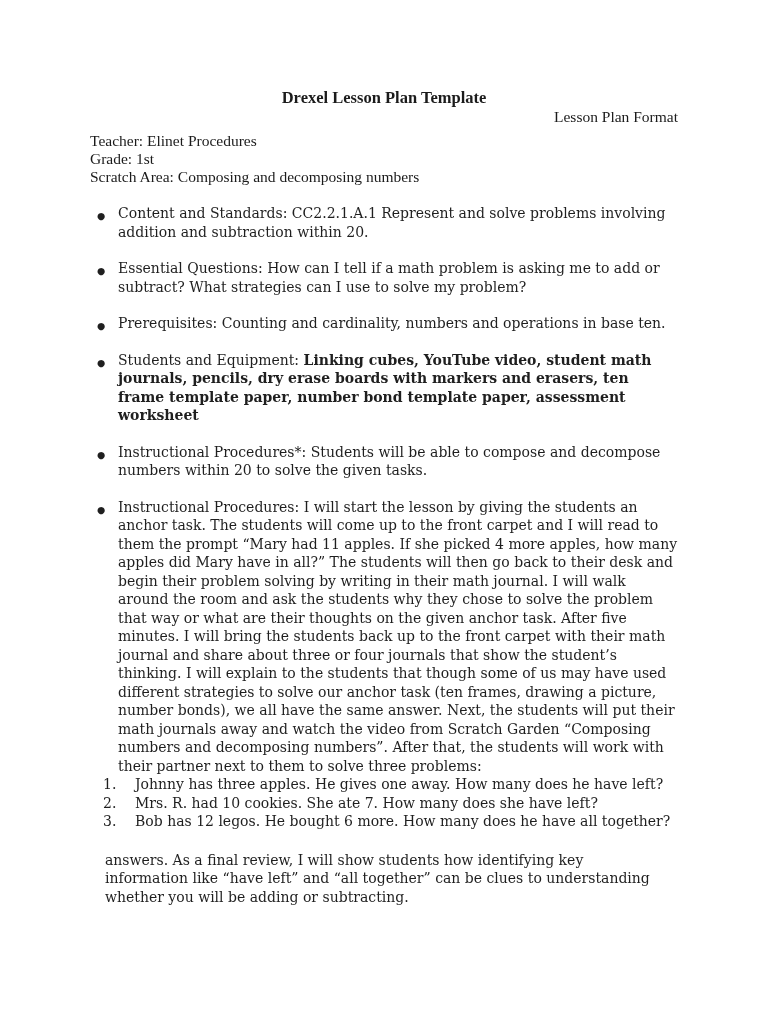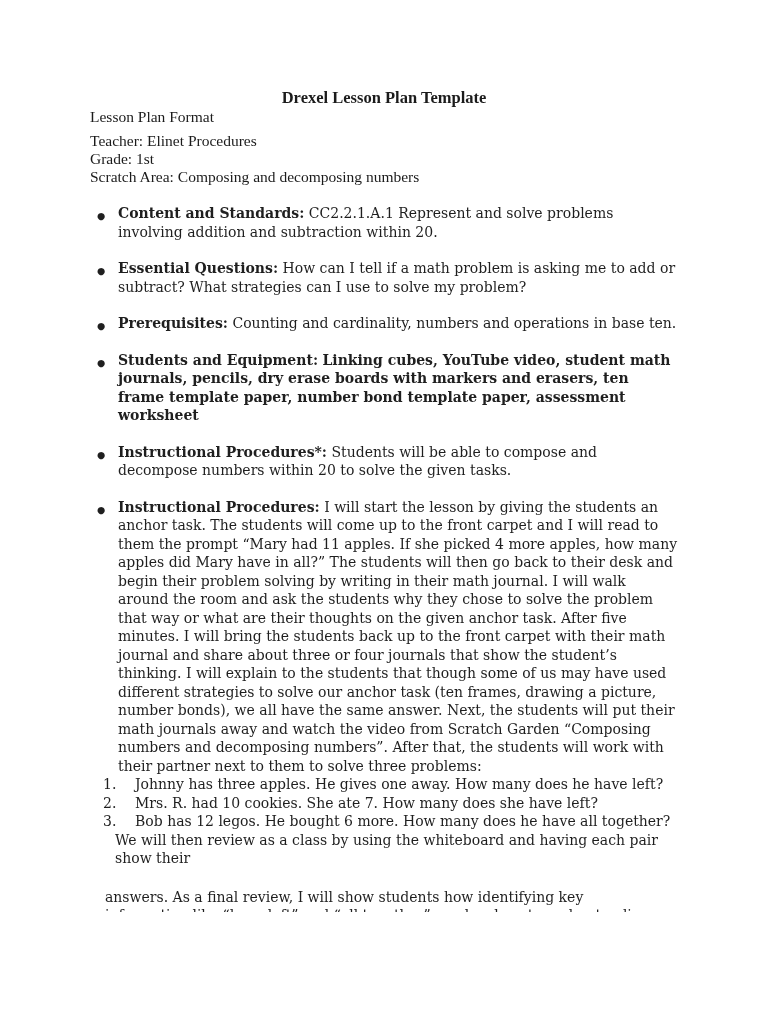"Lesson Plan Format" .doc-subtitle { text-align: left -> right }
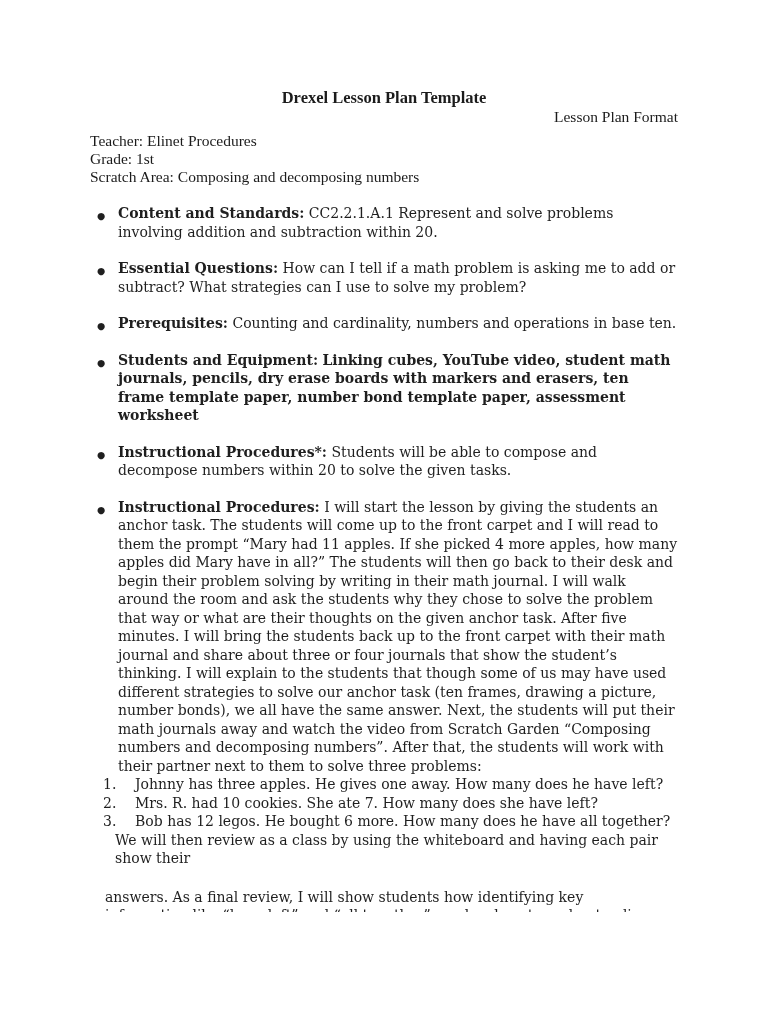"Content and Standards:" .sec-label { font-weight: bold -> normal }
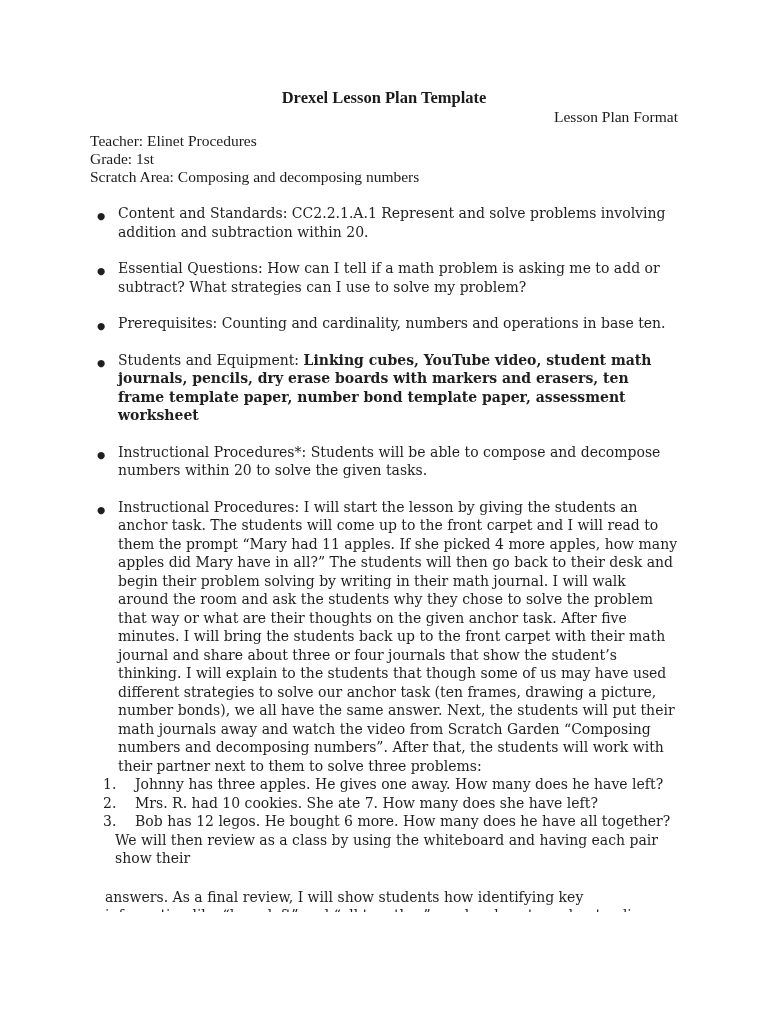"We will then review as" p.closing-line1 { html: <p>We will then review as a class by using the whiteboard and having each pair show their</p> -> none }
